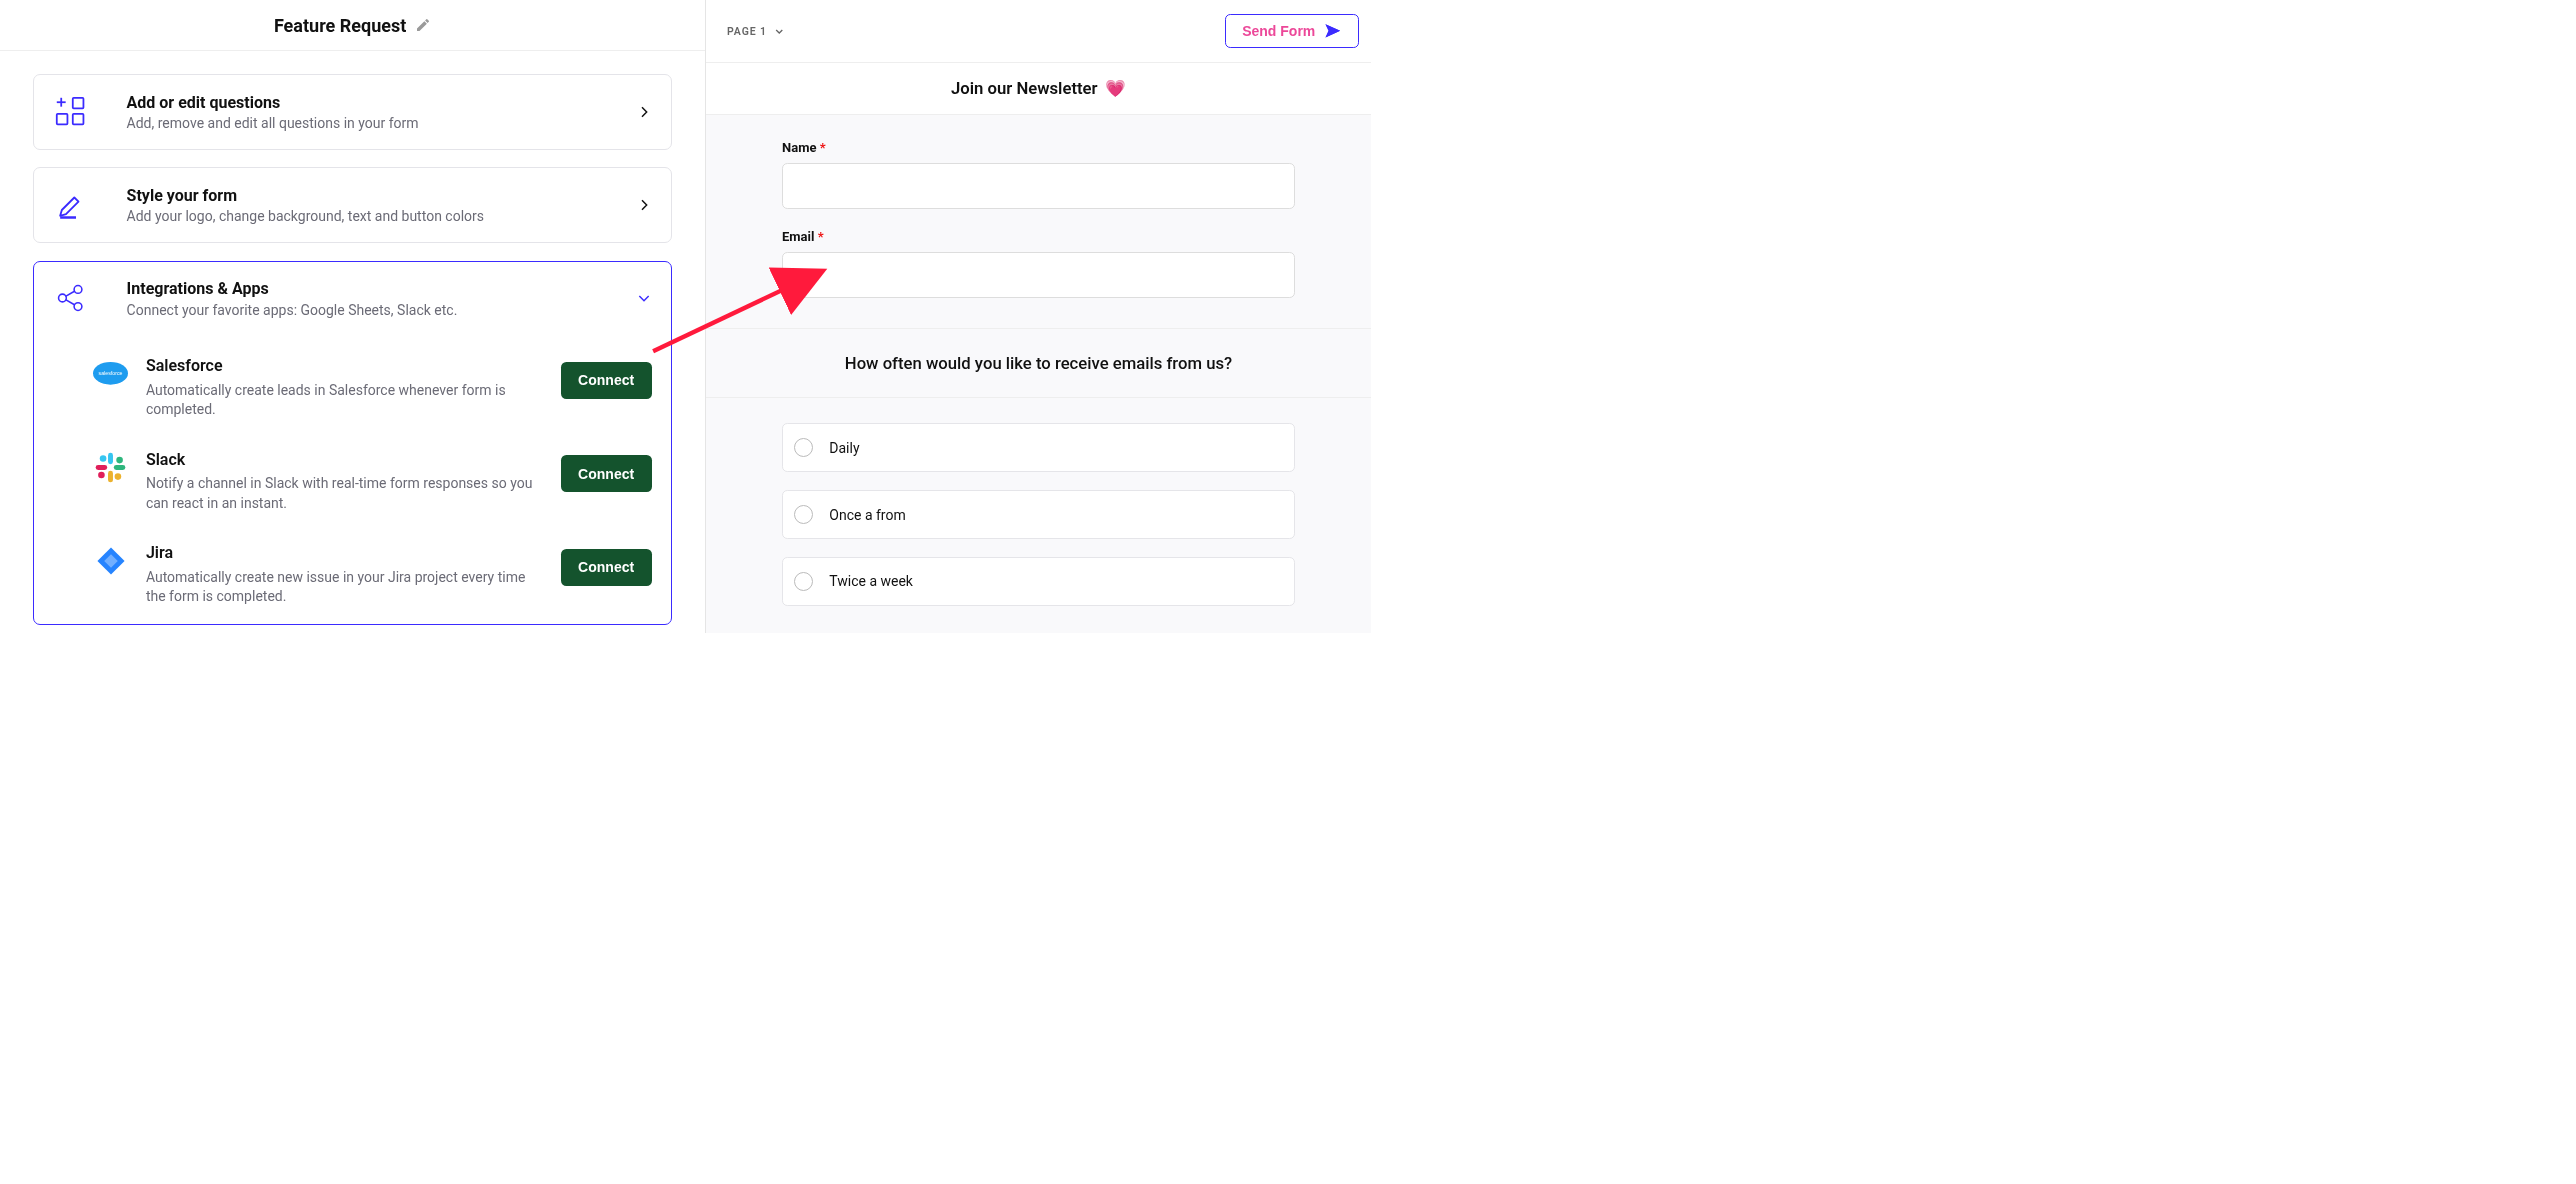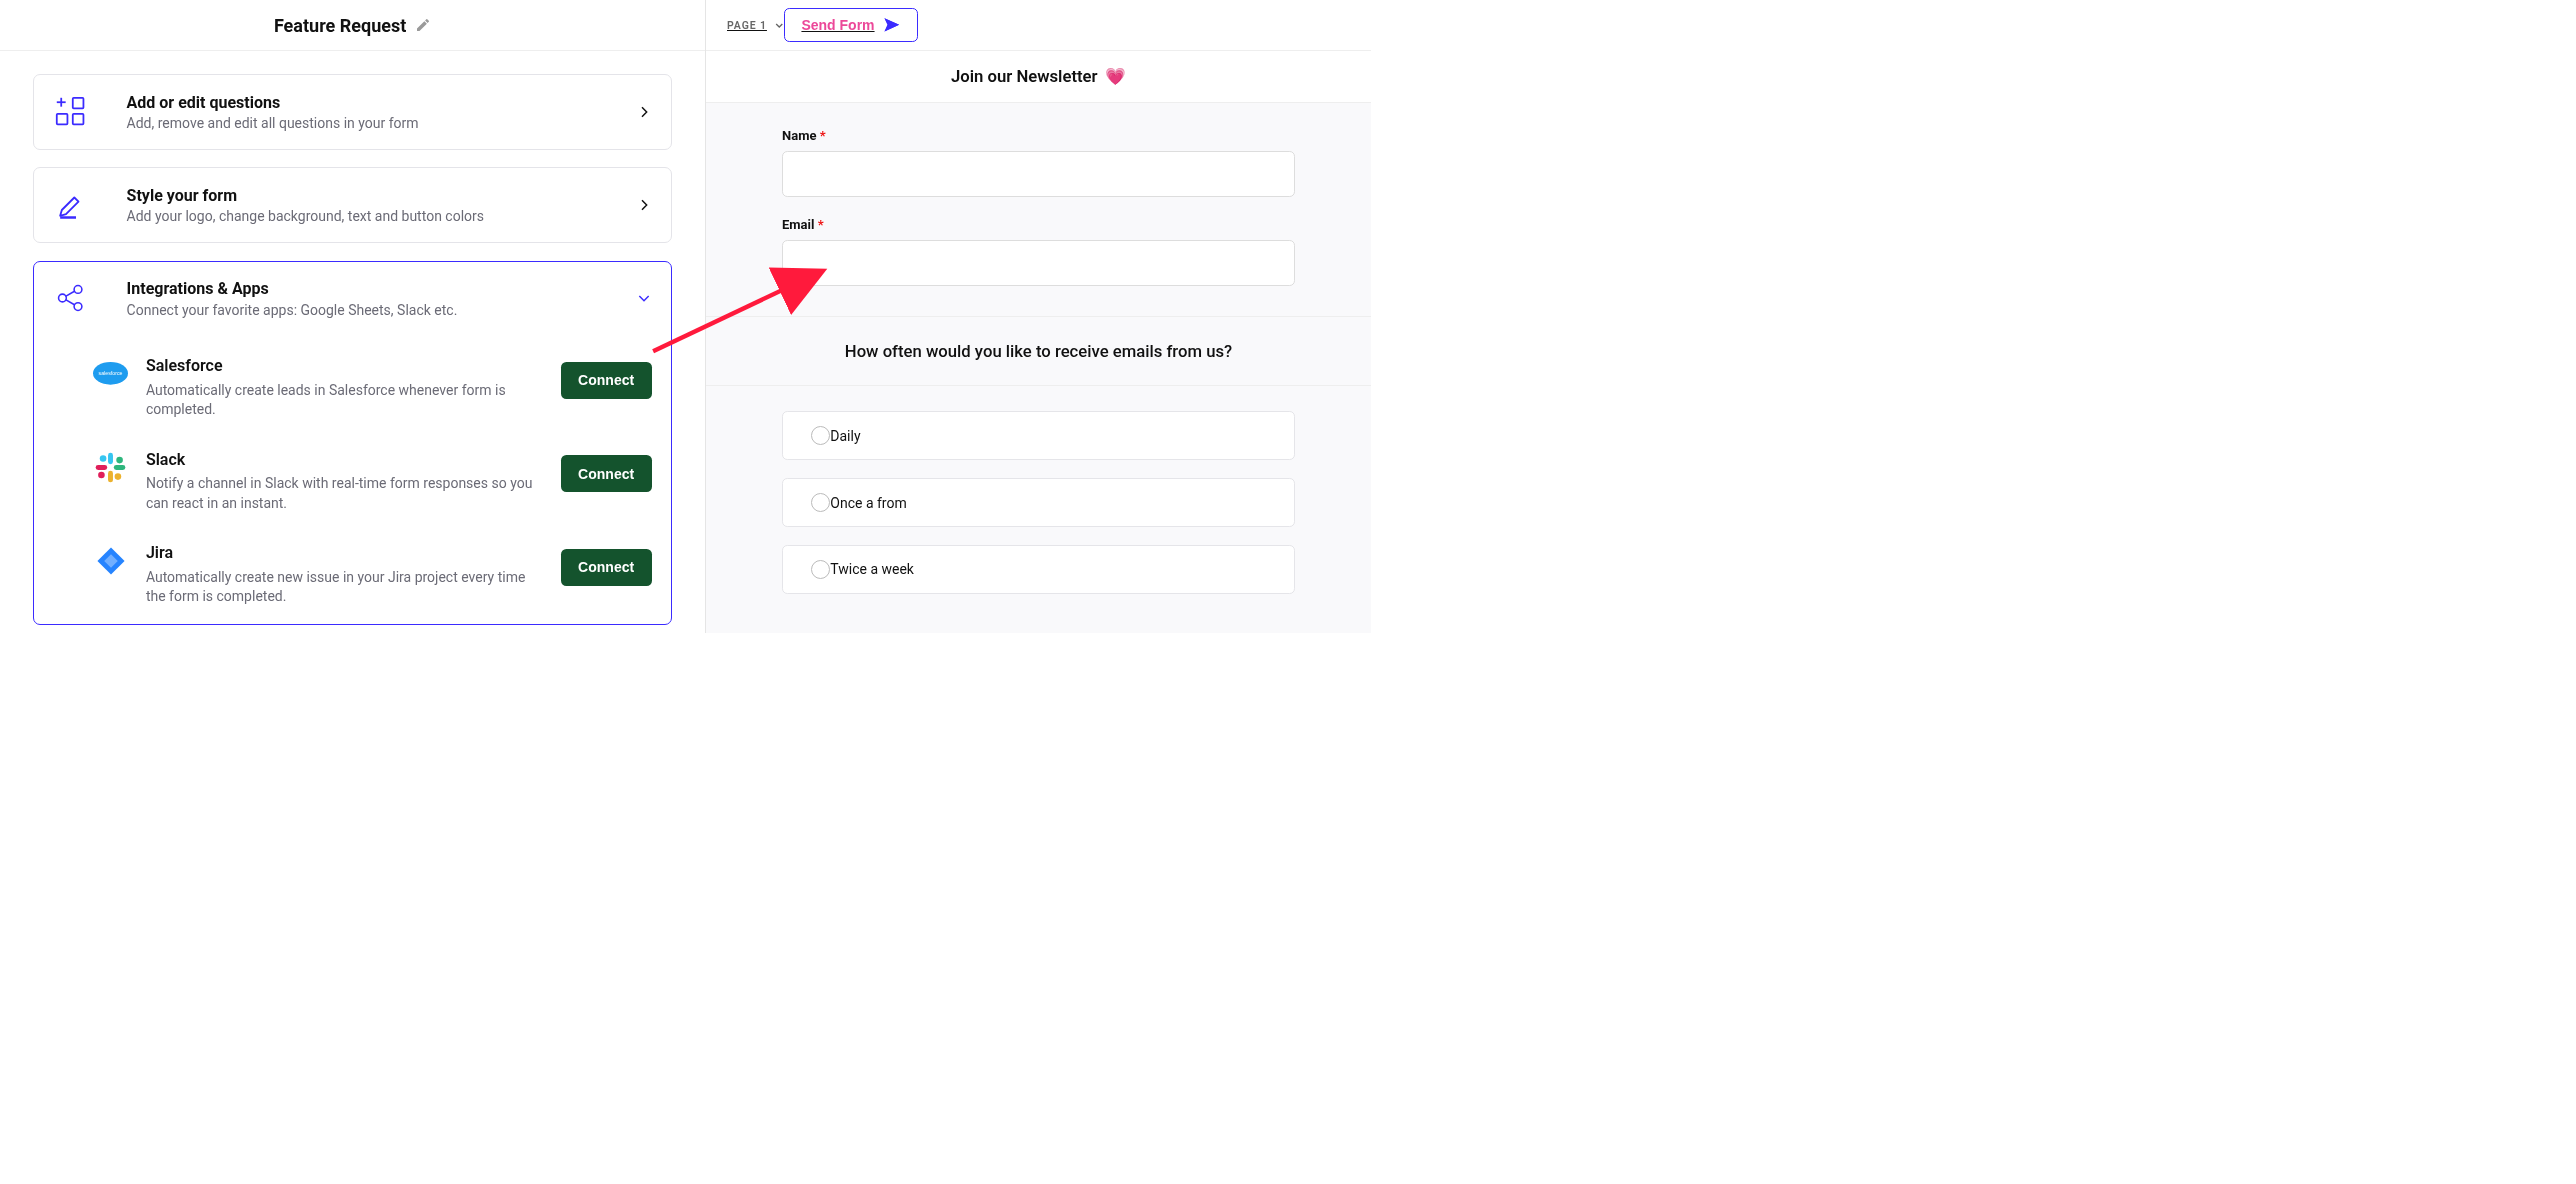"PAGE 1" .right-header { height: 51px -> 63px; justify-content: none -> space-between; text-decoration: underline -> none }
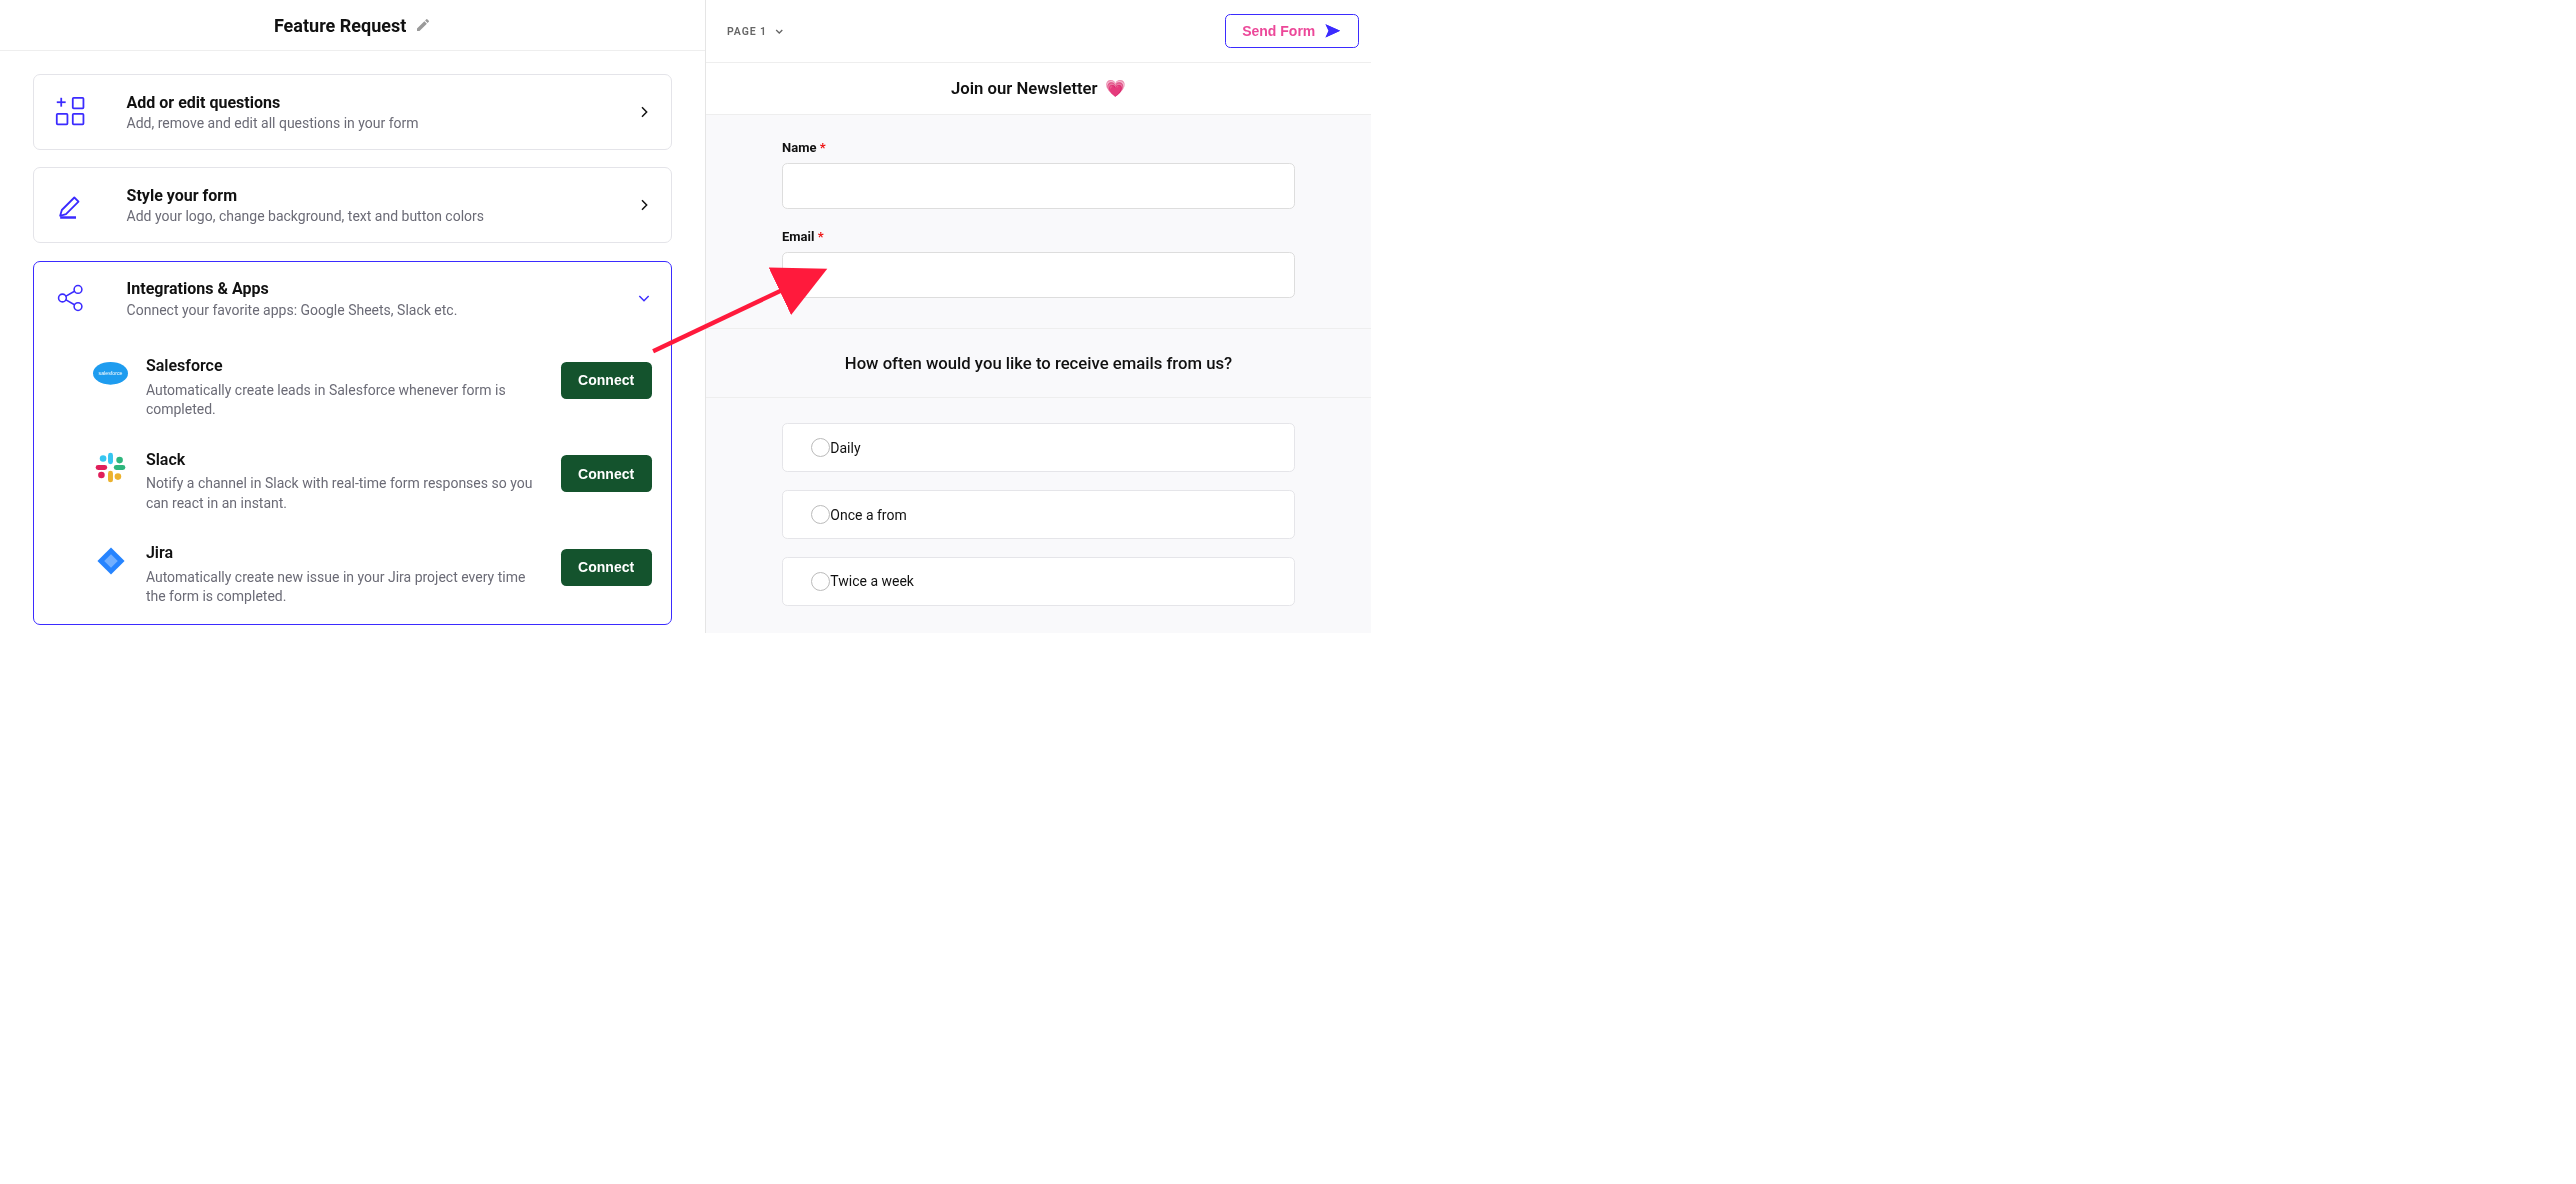"Daily" .option { gap: none -> 16px; padding: 14px 28px -> 14px 11px }
